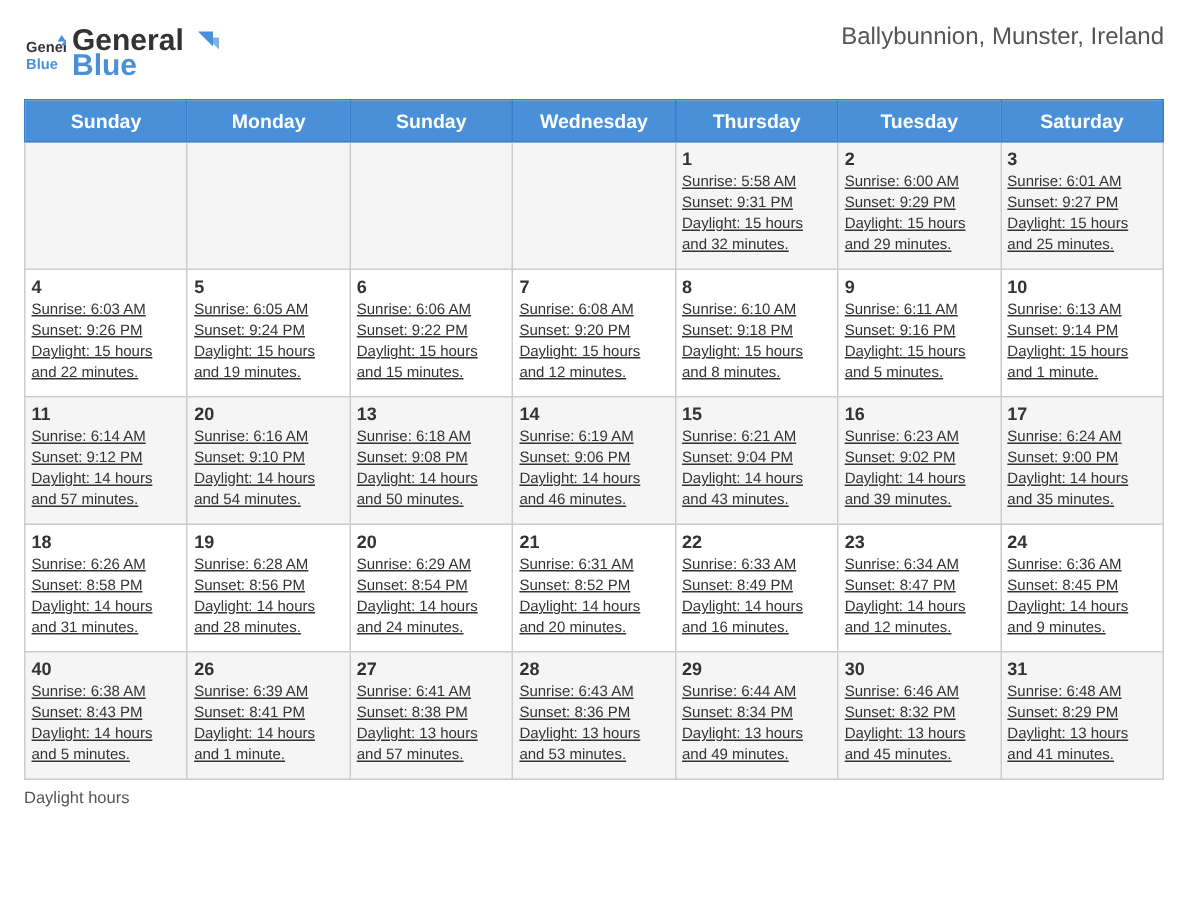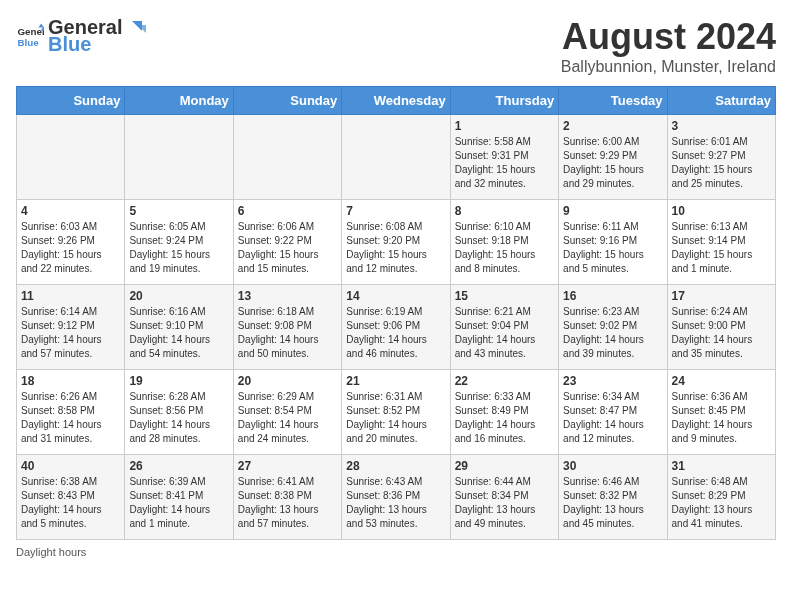"August 2024" div.main-title { html: <div>August 2024</div> -> none }
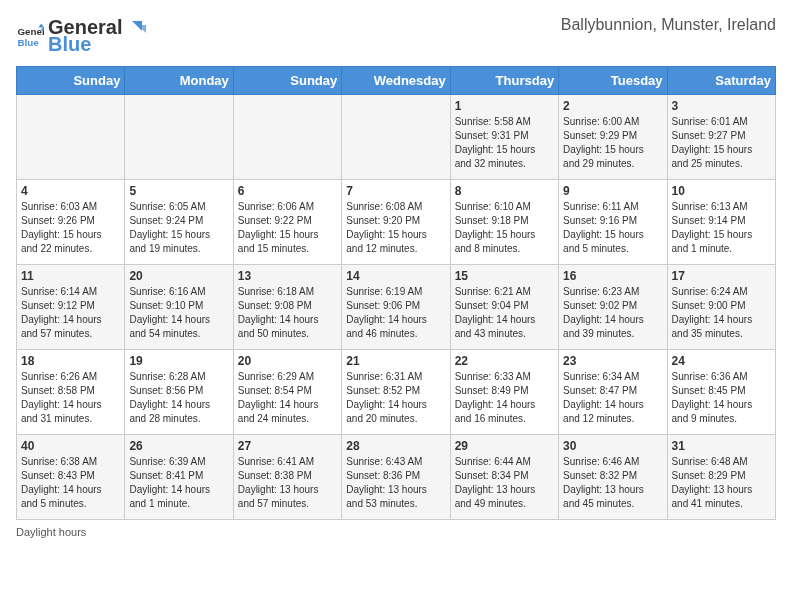"Sunday" thead tr th { text-align: right -> center }
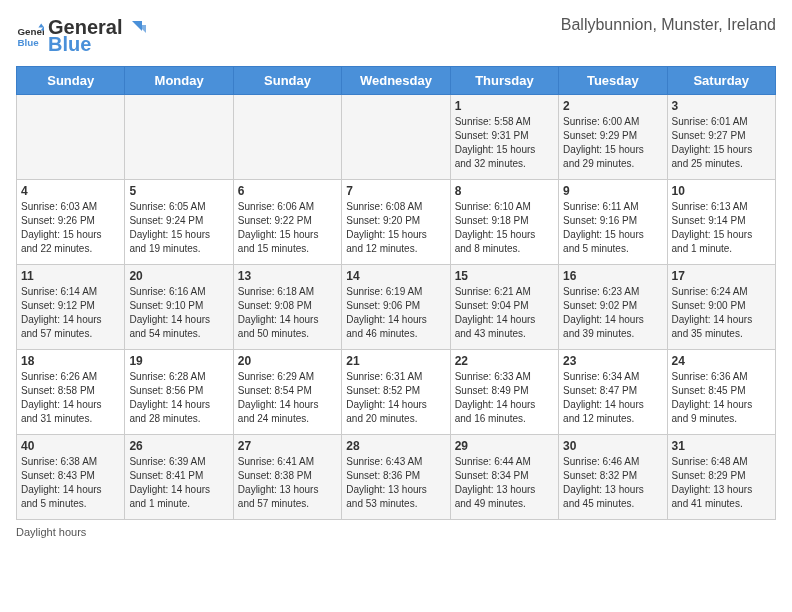"Sunrise: 5:58 AM" .day-info { text-decoration: none -> underline }
